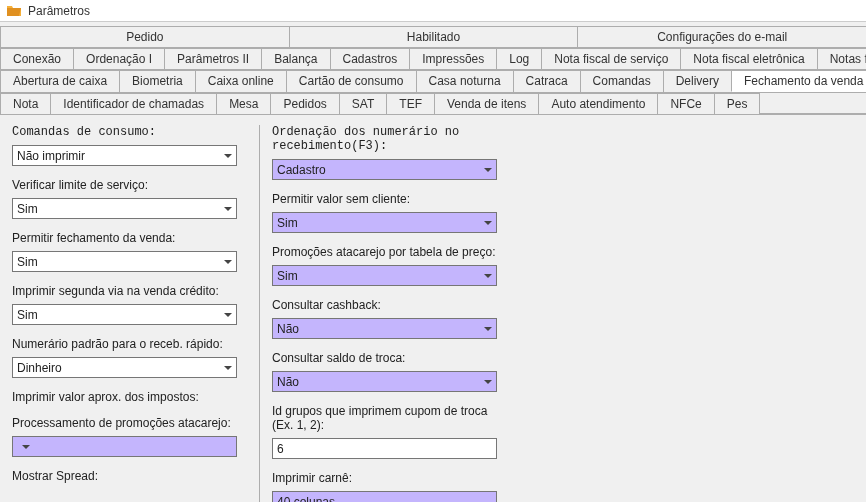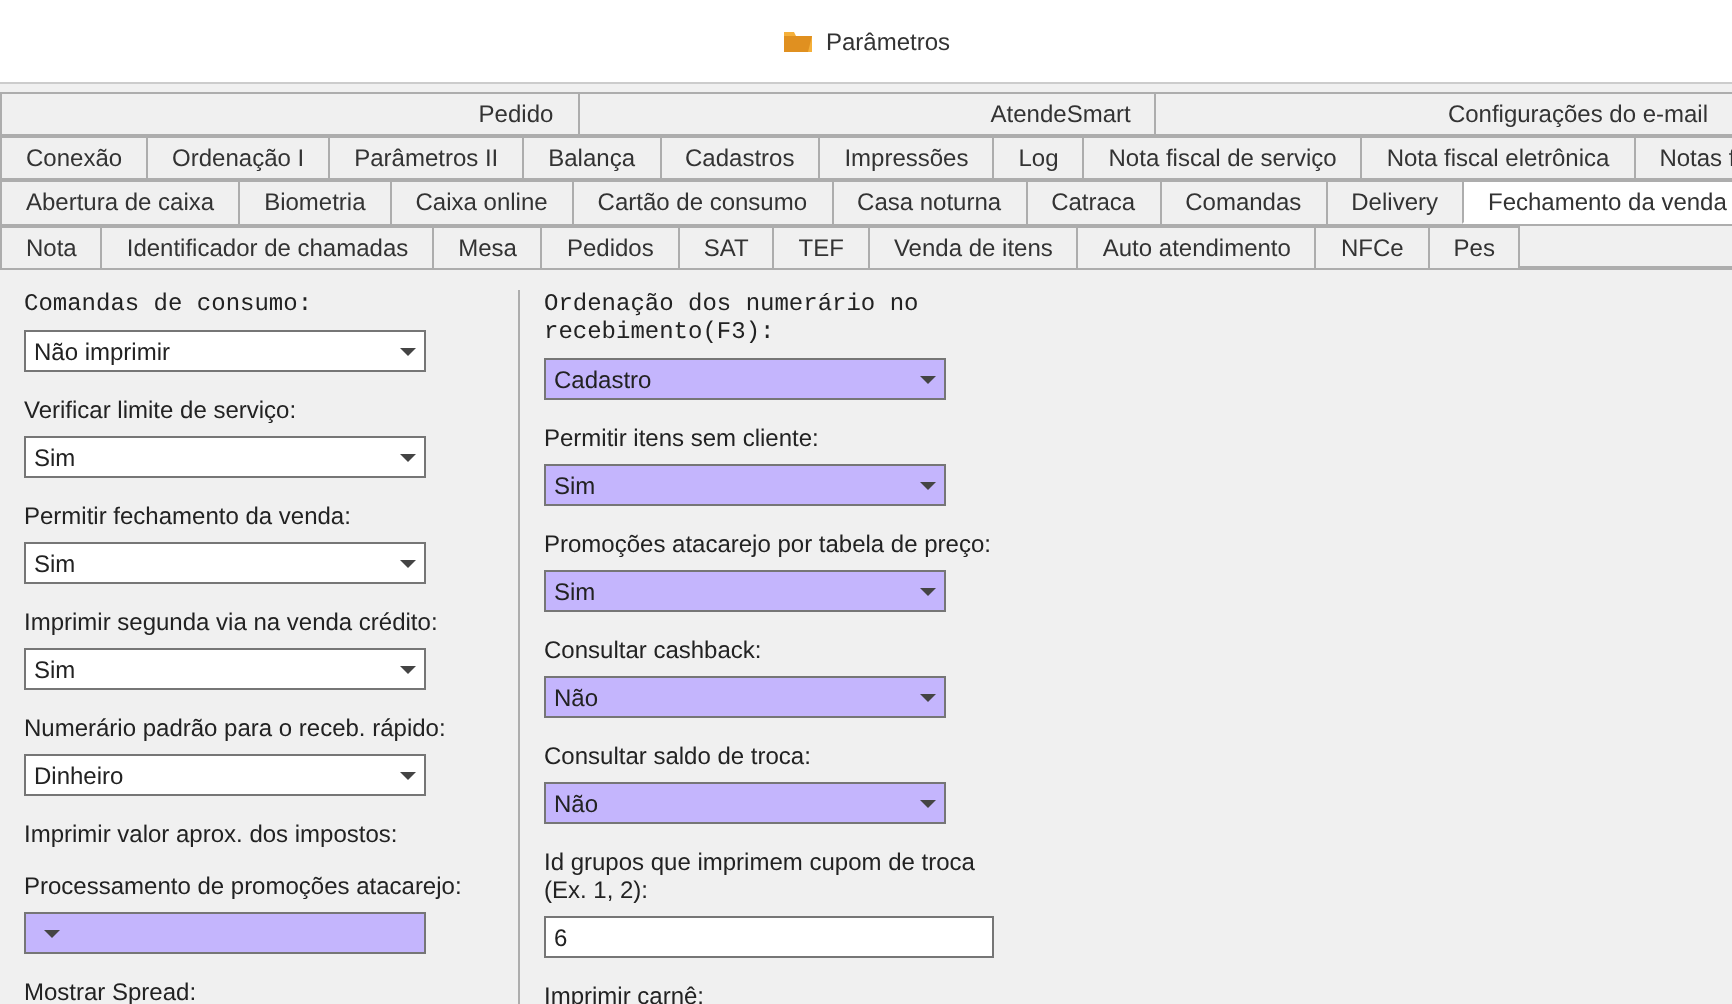"Parâmetros" .titlebar { height: 42px -> 22px; justify-content: center -> none }
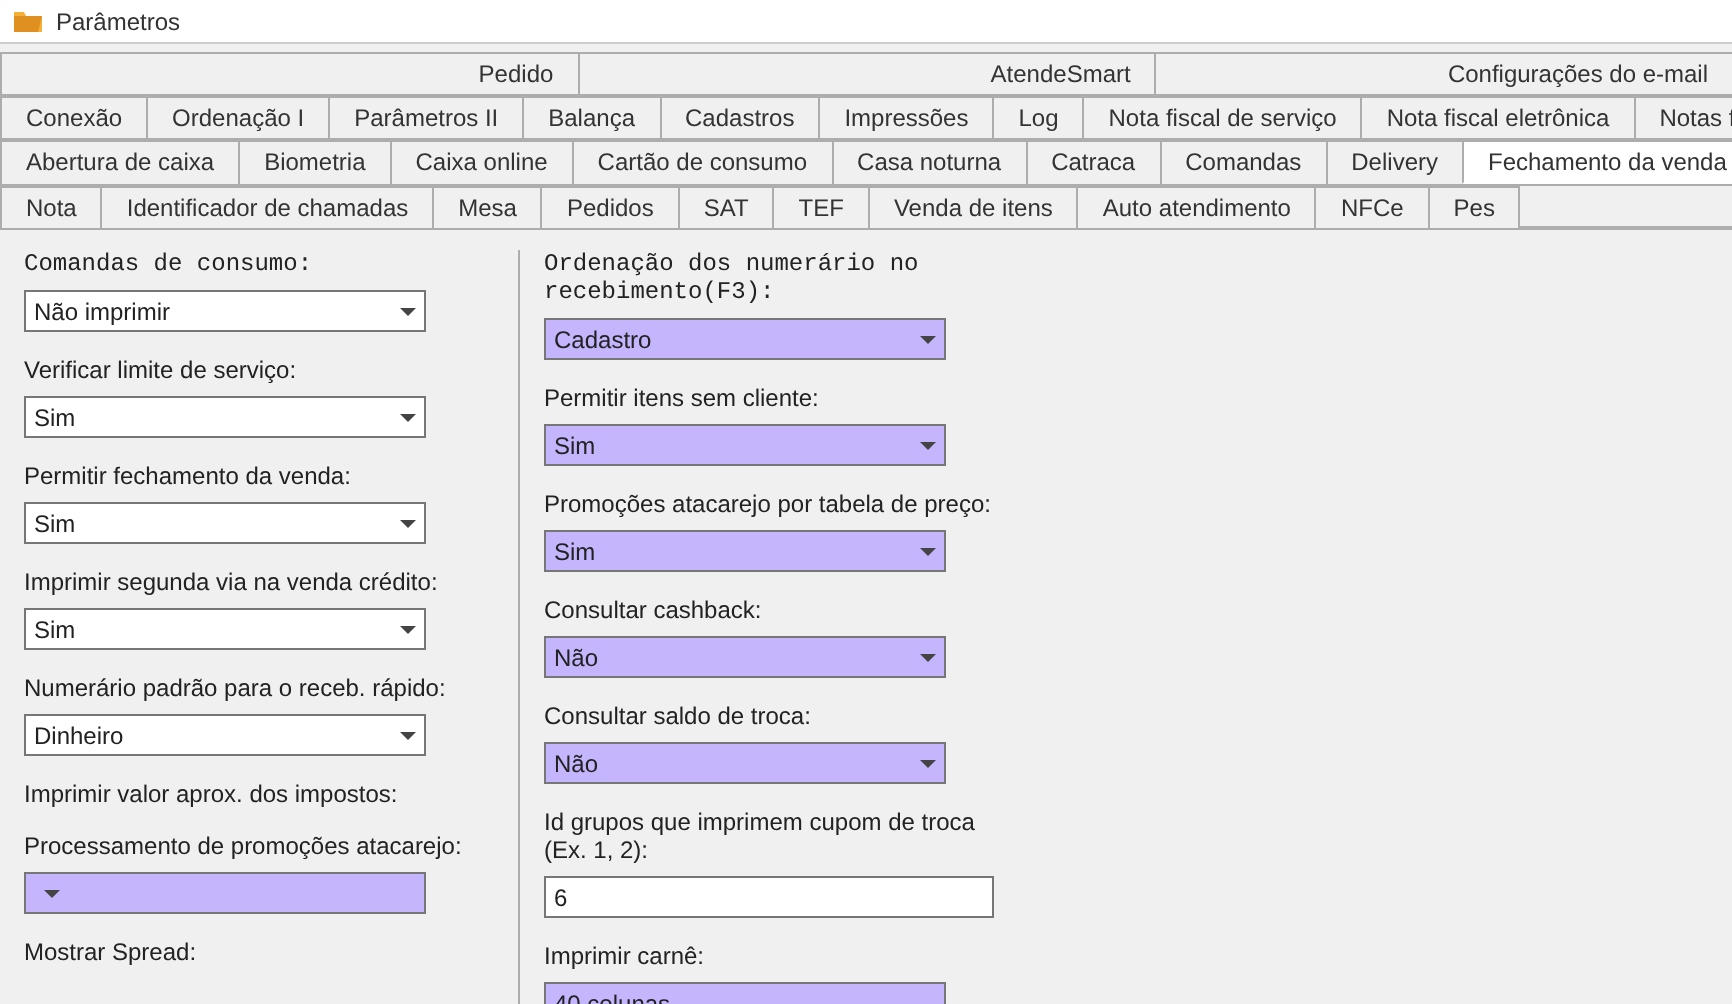"Pedido" .tab.wide { text-align: right -> center }
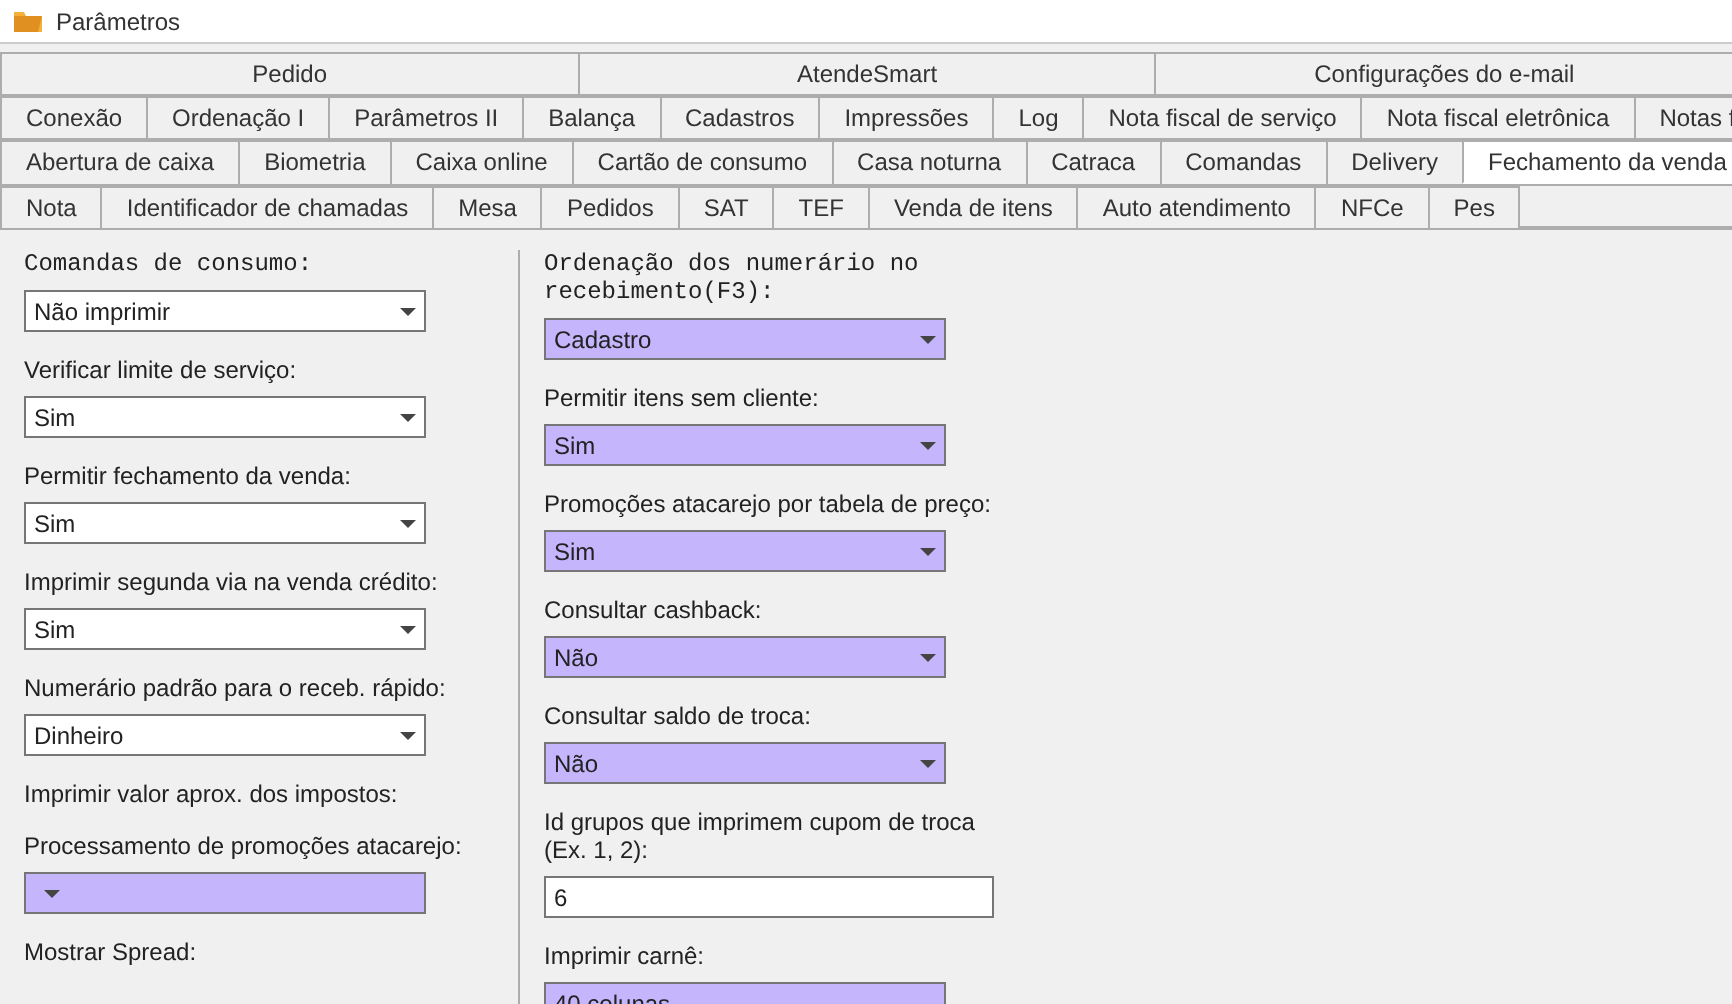"AtendeSmart" div.tab { text: AtendeSmart -> Habilitado }
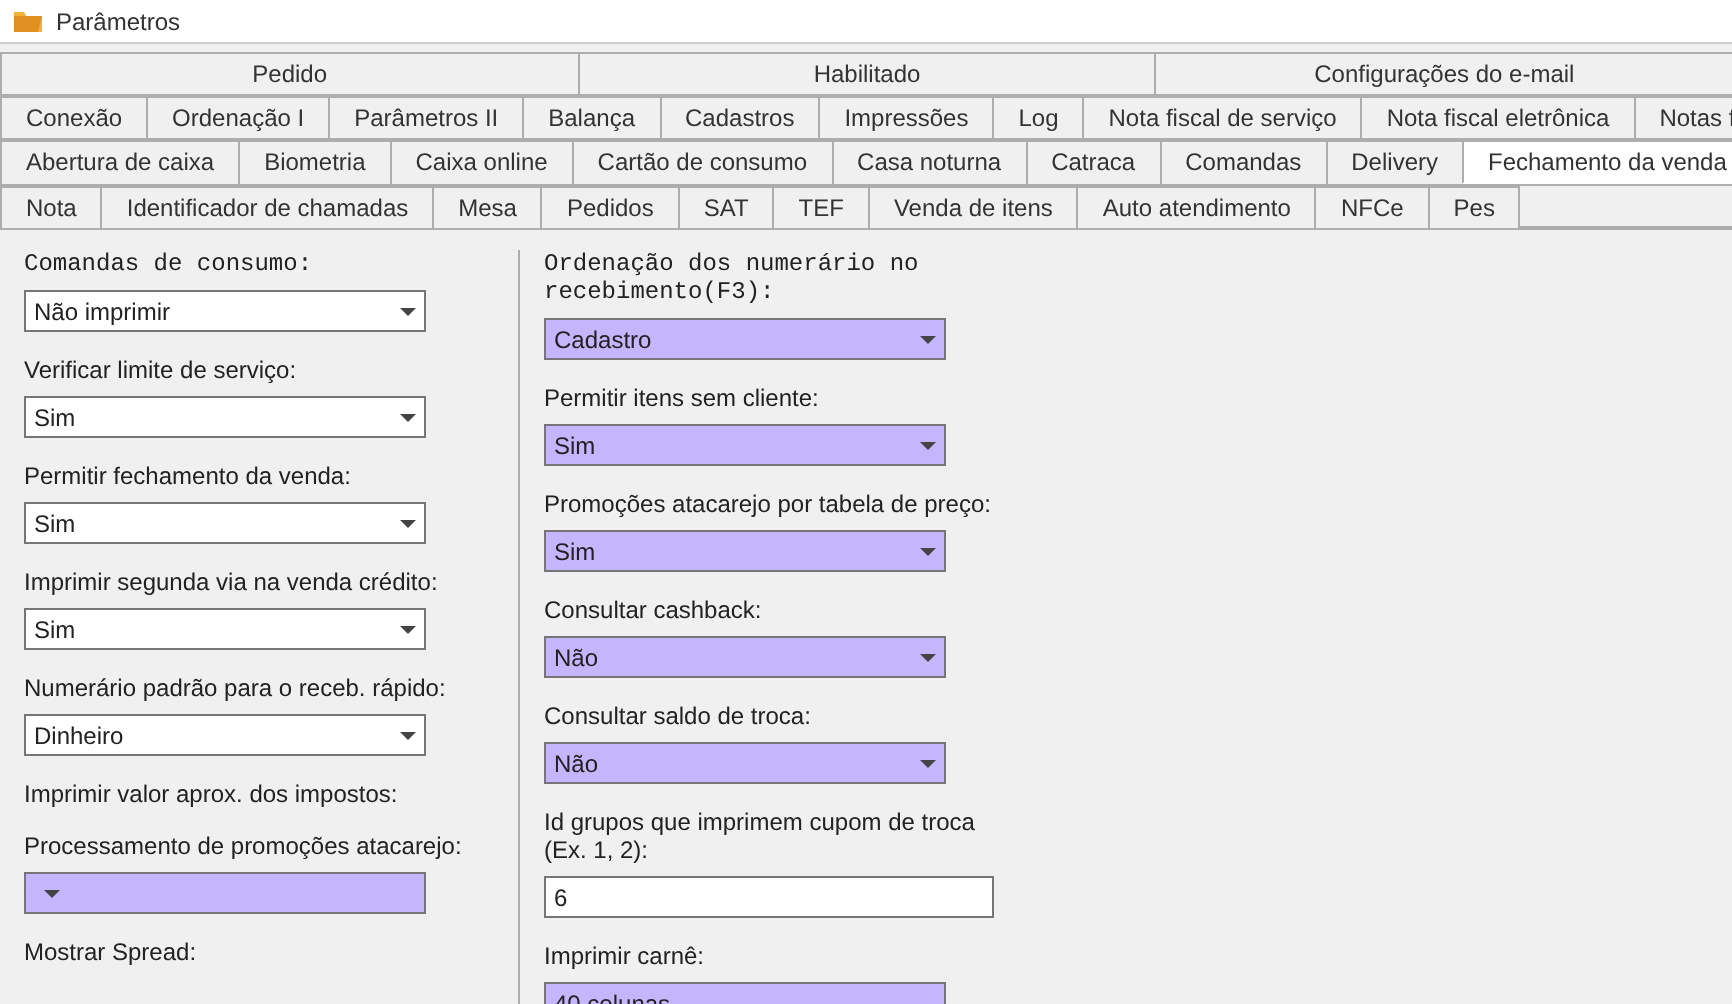"Não imprimir" .select { width: 201px -> 225px }
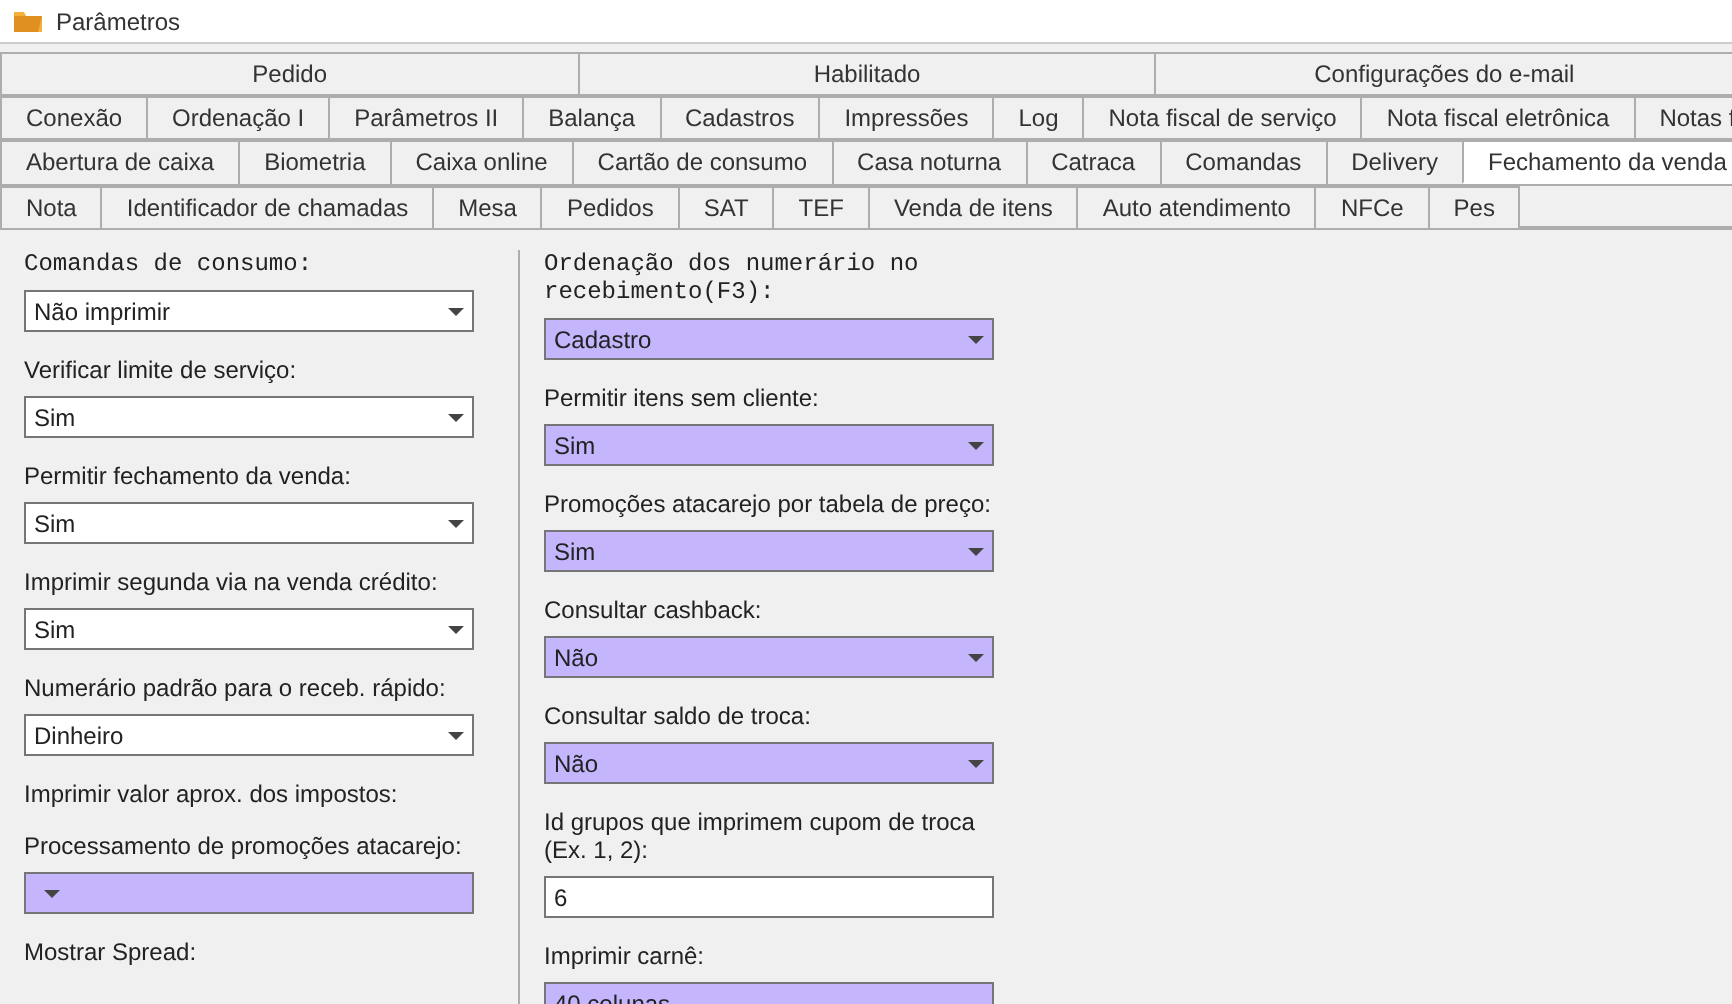"Permitir itens sem cliente:" span.field-label { text: itens -> valor }
